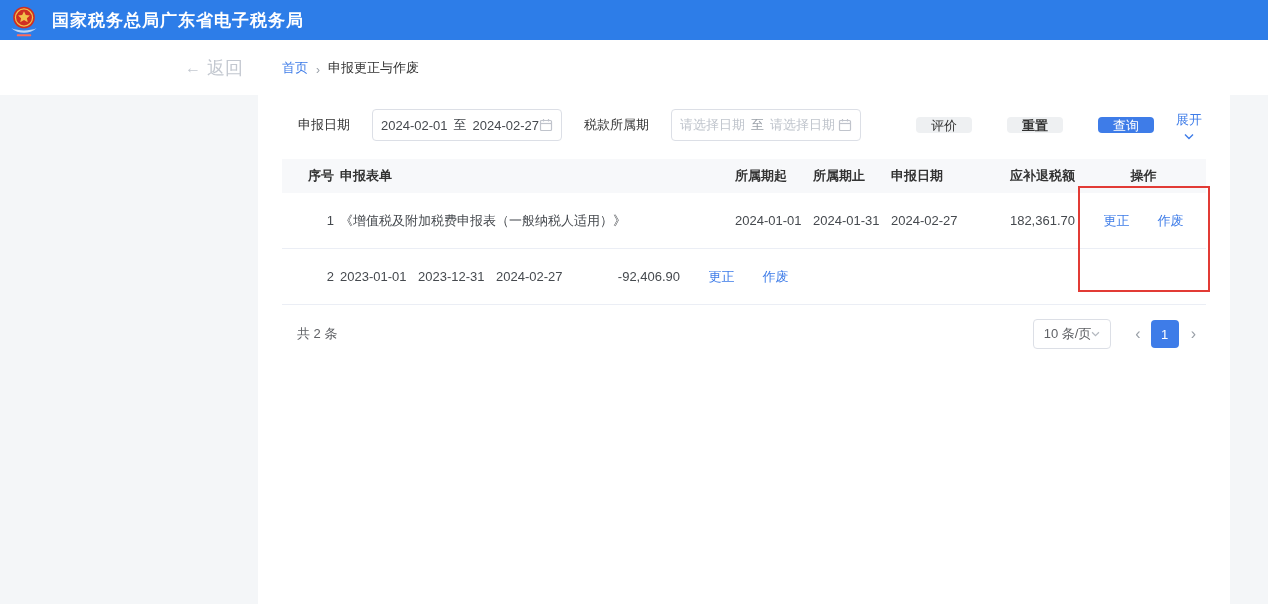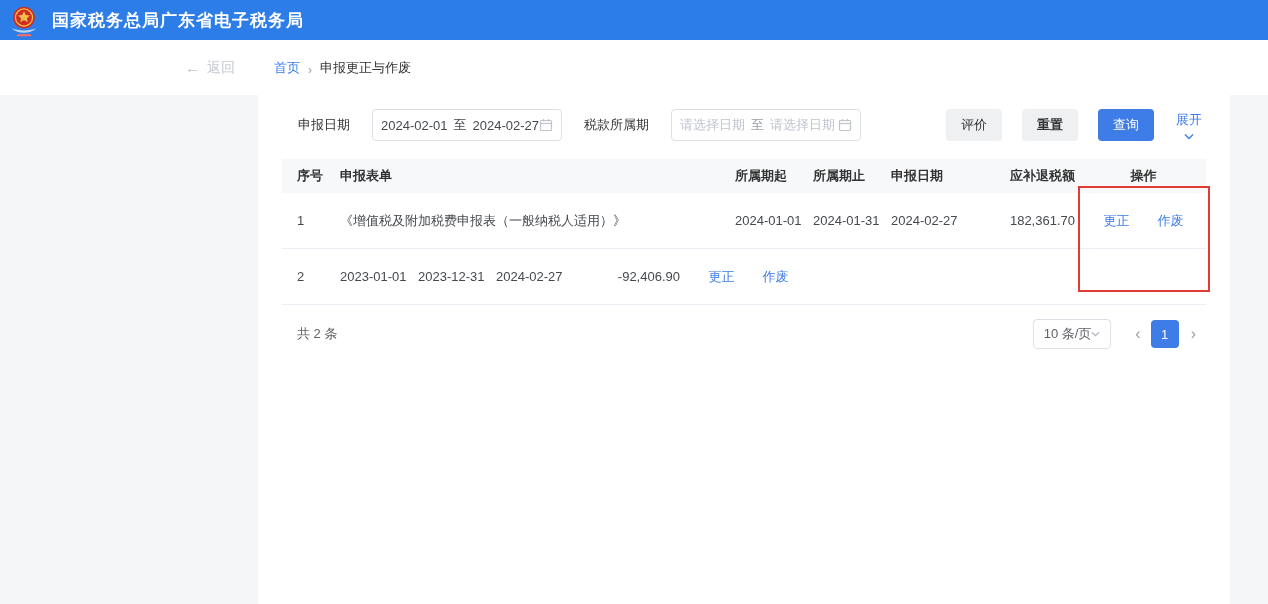"返回" .back-label { font-size: 14px -> 18px }
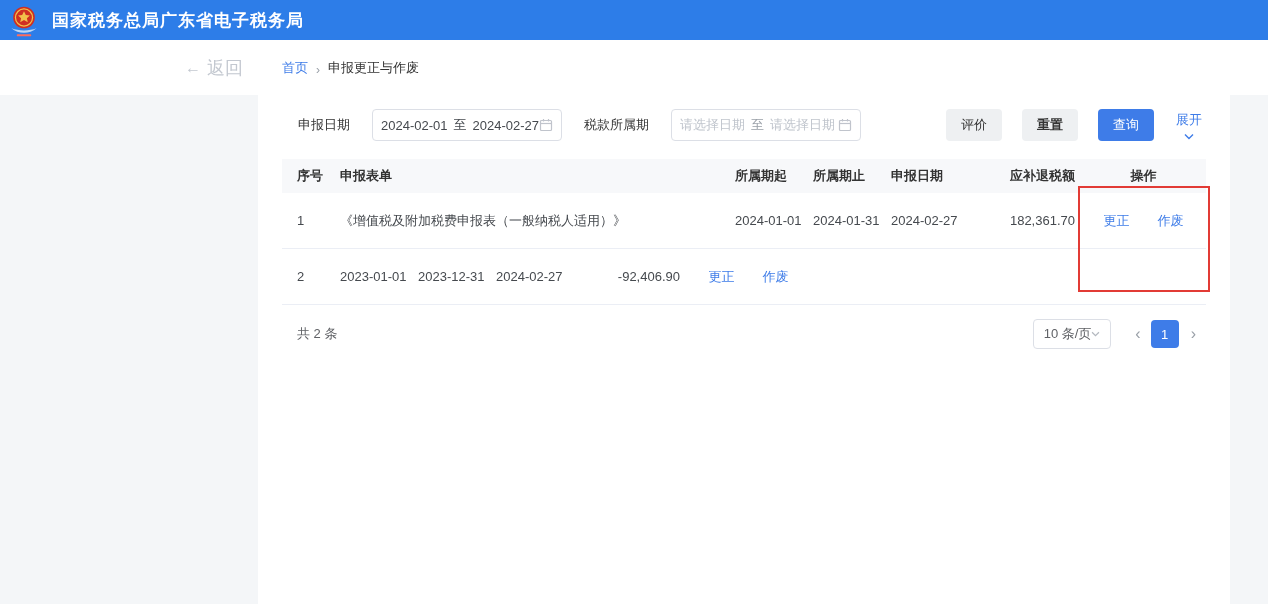"评价" .btn { height: 32px -> 16px; margin-left: 20px -> 35px }
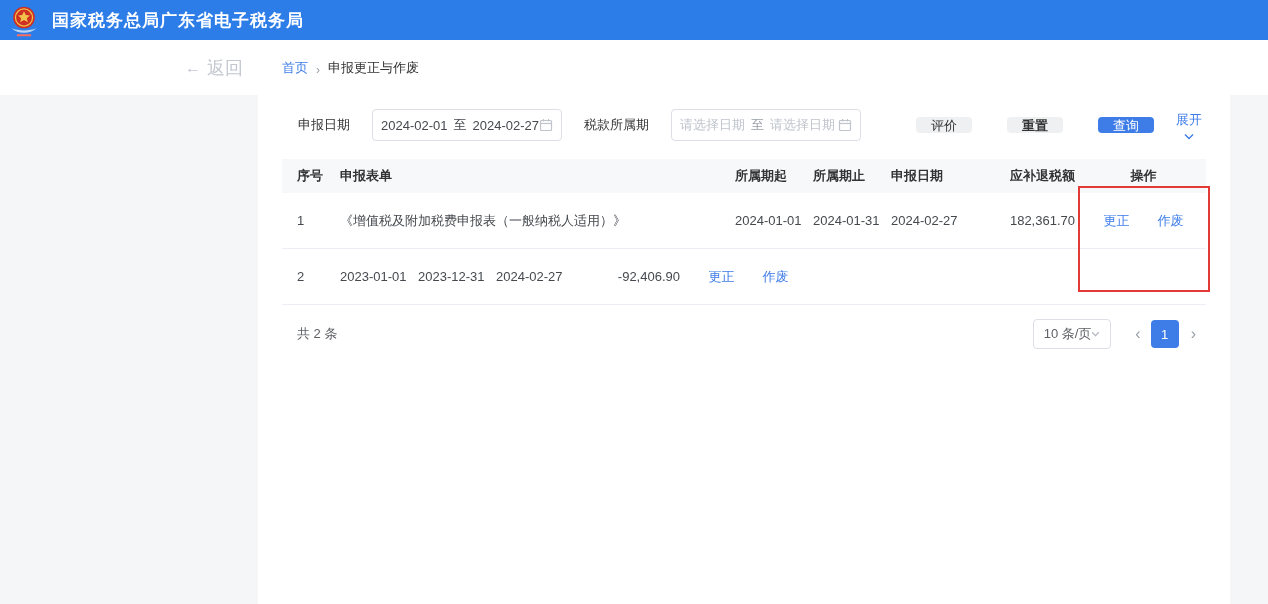"序号" .col-no { text-align: none -> right }
